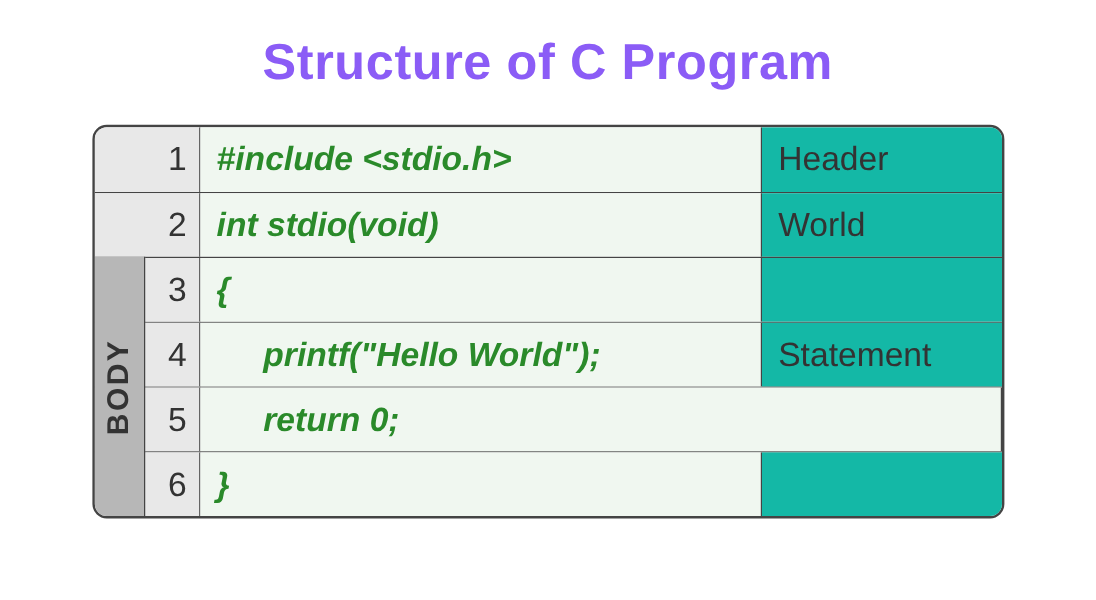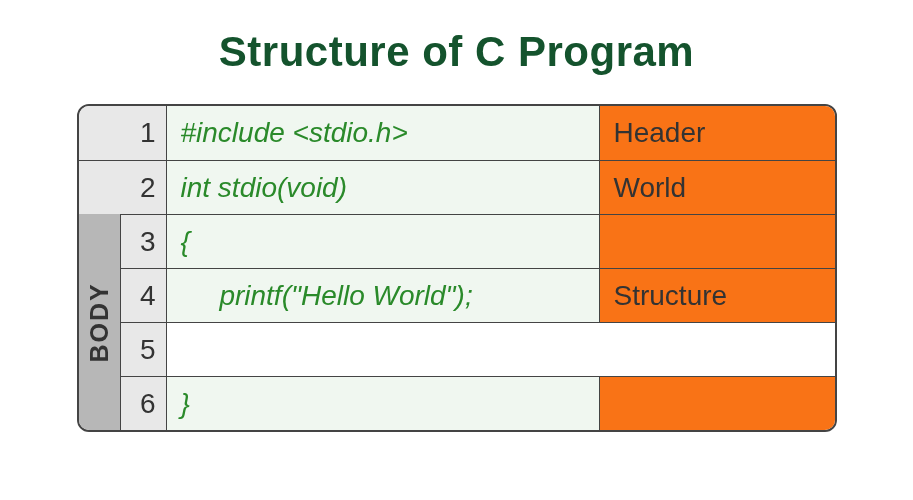"Structure of C Program" .title { color: #14532d -> #8b5cf6 }
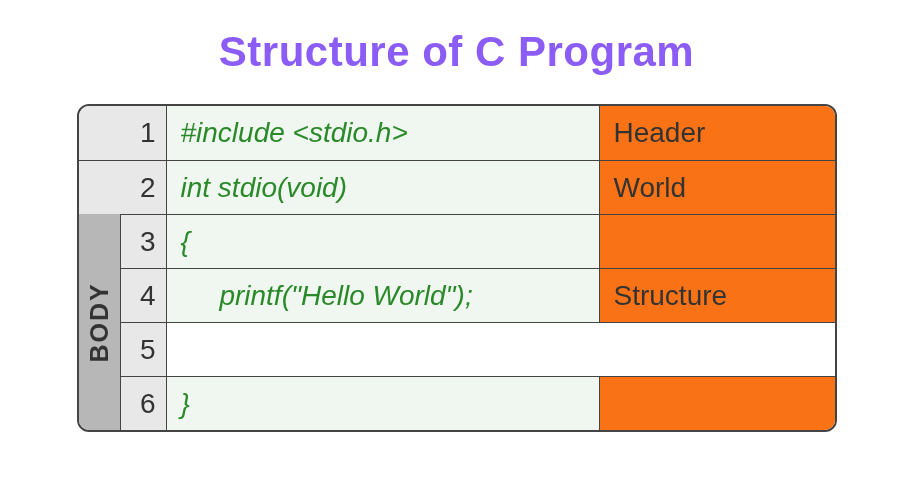"#include <stdio.h>" .code { font-weight: 400 -> 700 }
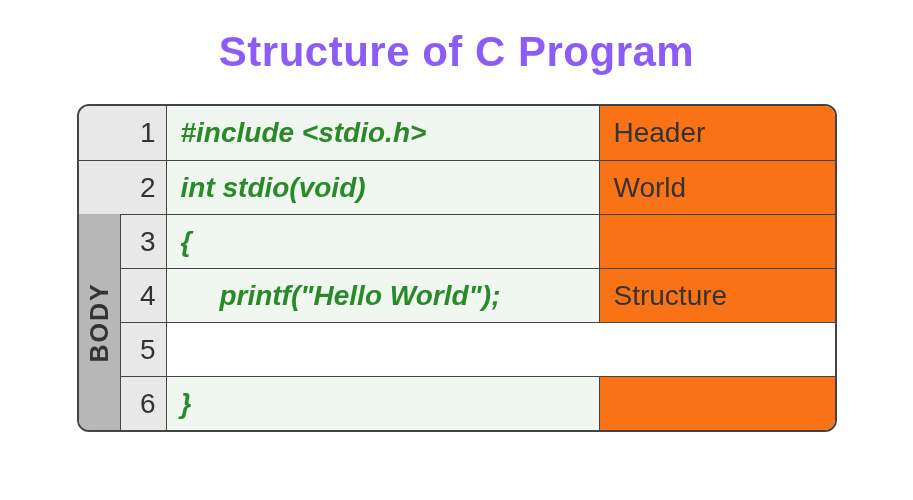"Header" .label { background: #f97316 -> #14b8a6; width: 235px -> 200px }
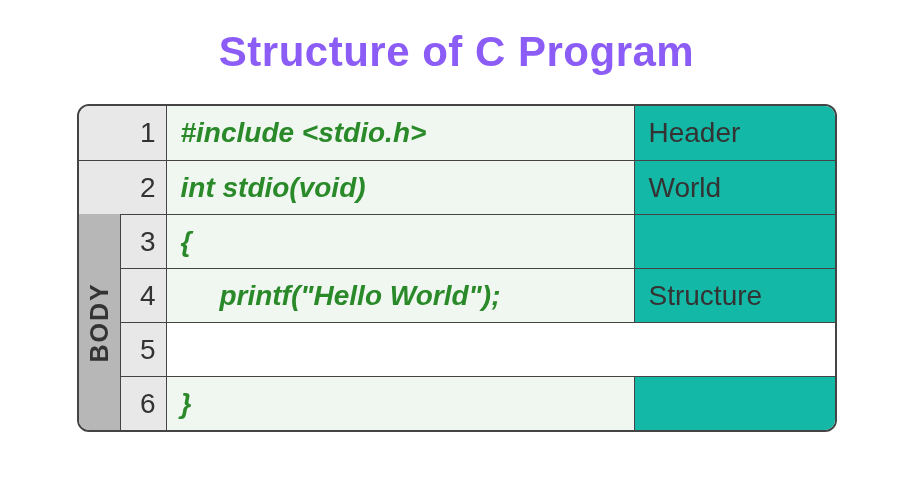"Structure" div.label { text: Structure -> Statement }
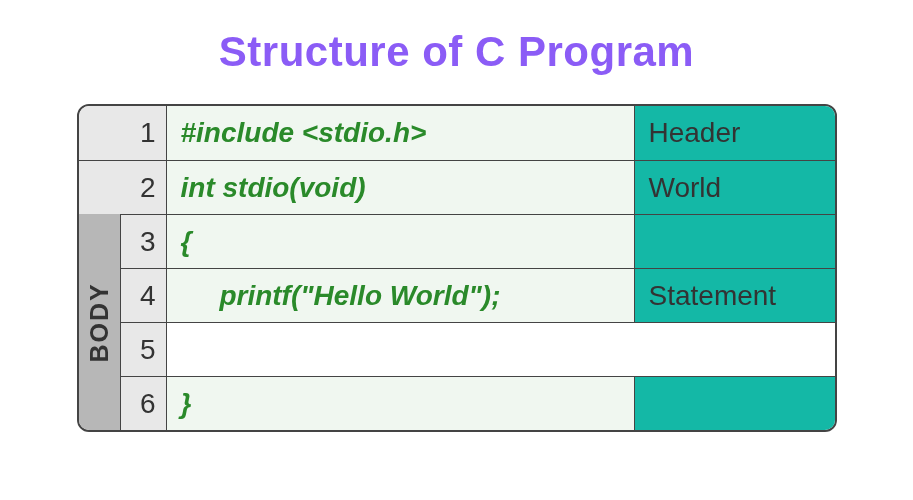"return 0;" div.code { html: none -> <div> return 0;</div> }
